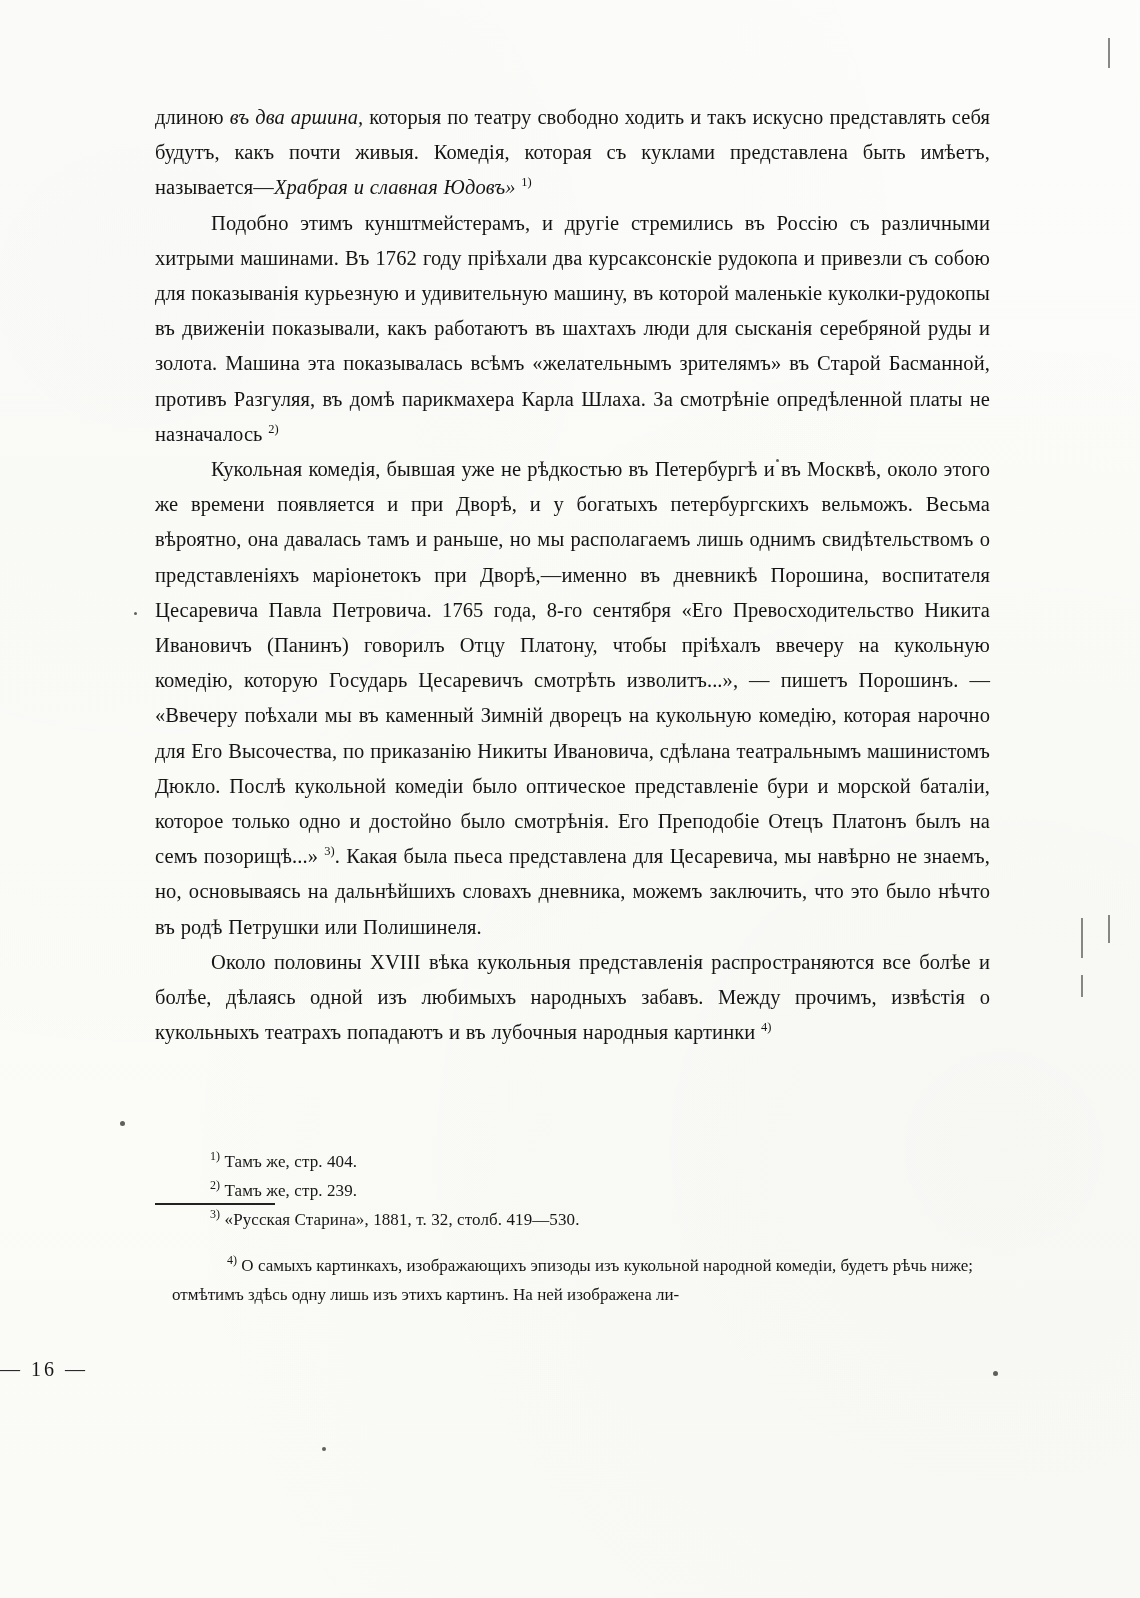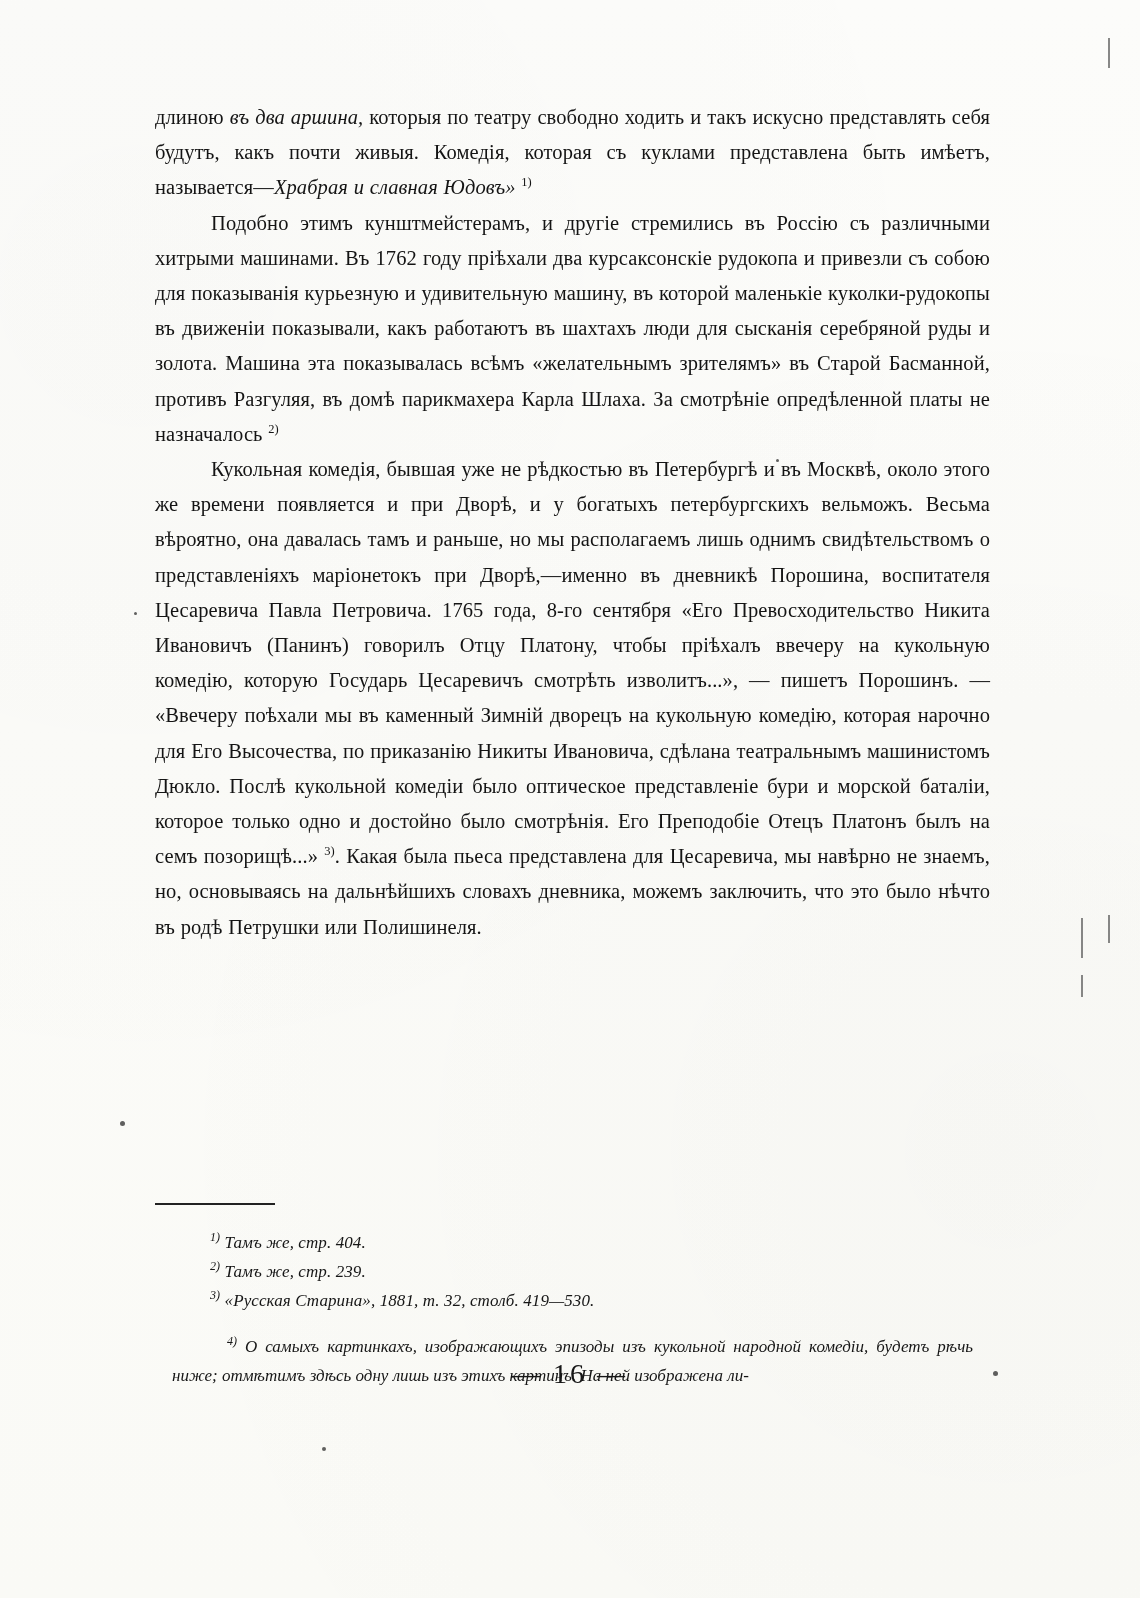"Около половины XVIII вѣка кукольныя" p.body-par { html: none -> <p><span>Около половины XVIII вѣка кукольныя представленія распространяются все болѣе и болѣе, дѣлаясь одной изъ любимыхъ народныхъ забавъ. Между прочимъ, извѣстія о кукольныхъ театрахъ попадаютъ и въ лубочныя народныя картинки </span><sup>4)</sup></p> }
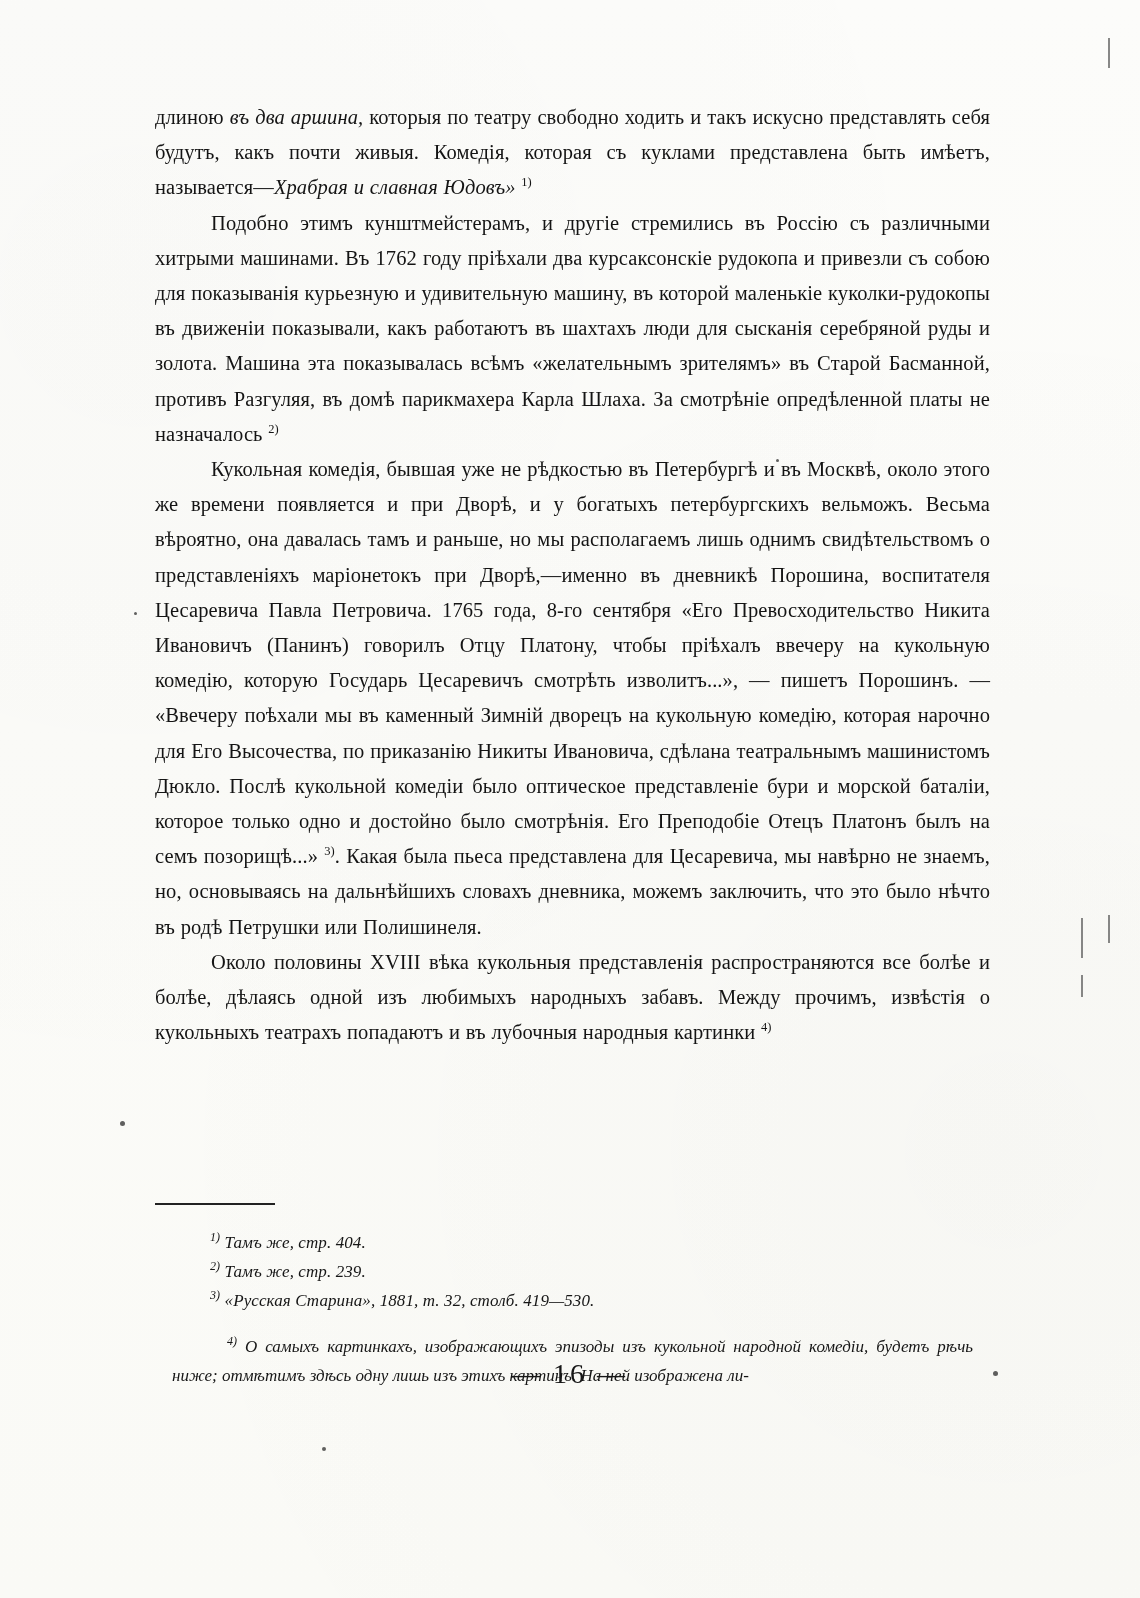"1) Тамъ же, стр. 404." .footnotes { font-style: italic -> none; top: 1228px -> 1147px }
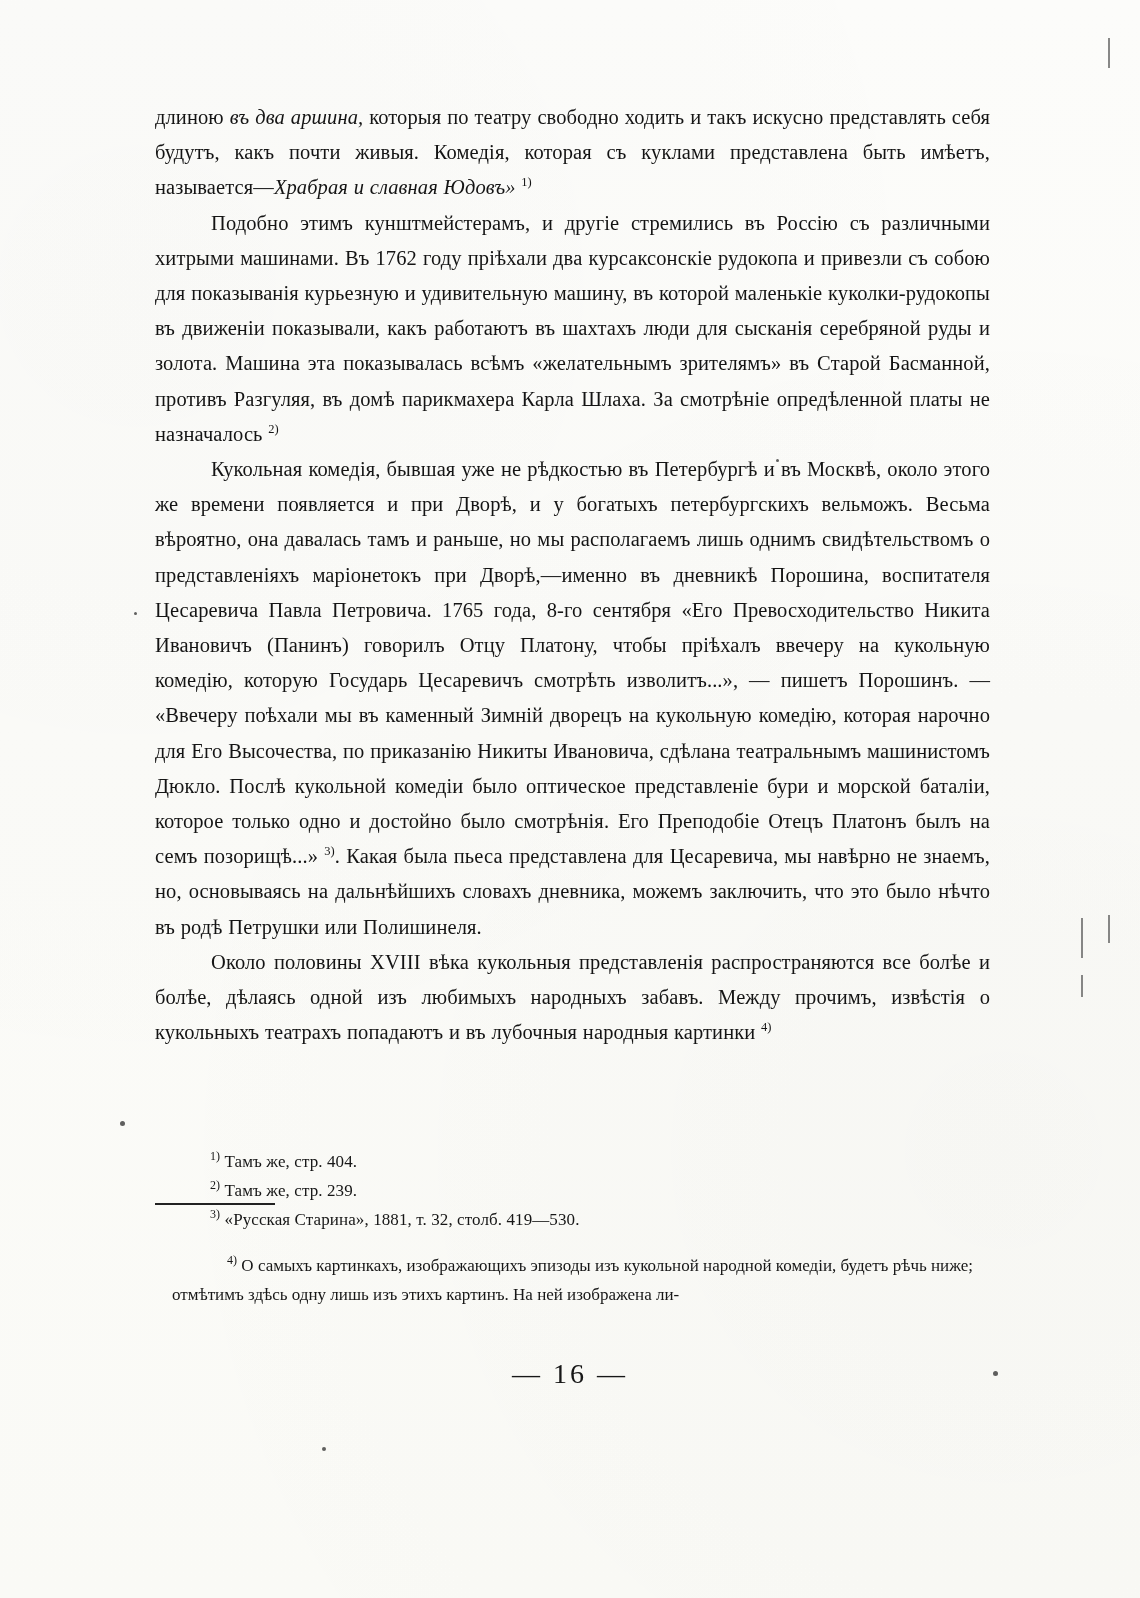"— 16 —" .pagenum { font-size: 28px -> 20px; text-align: center -> none }
